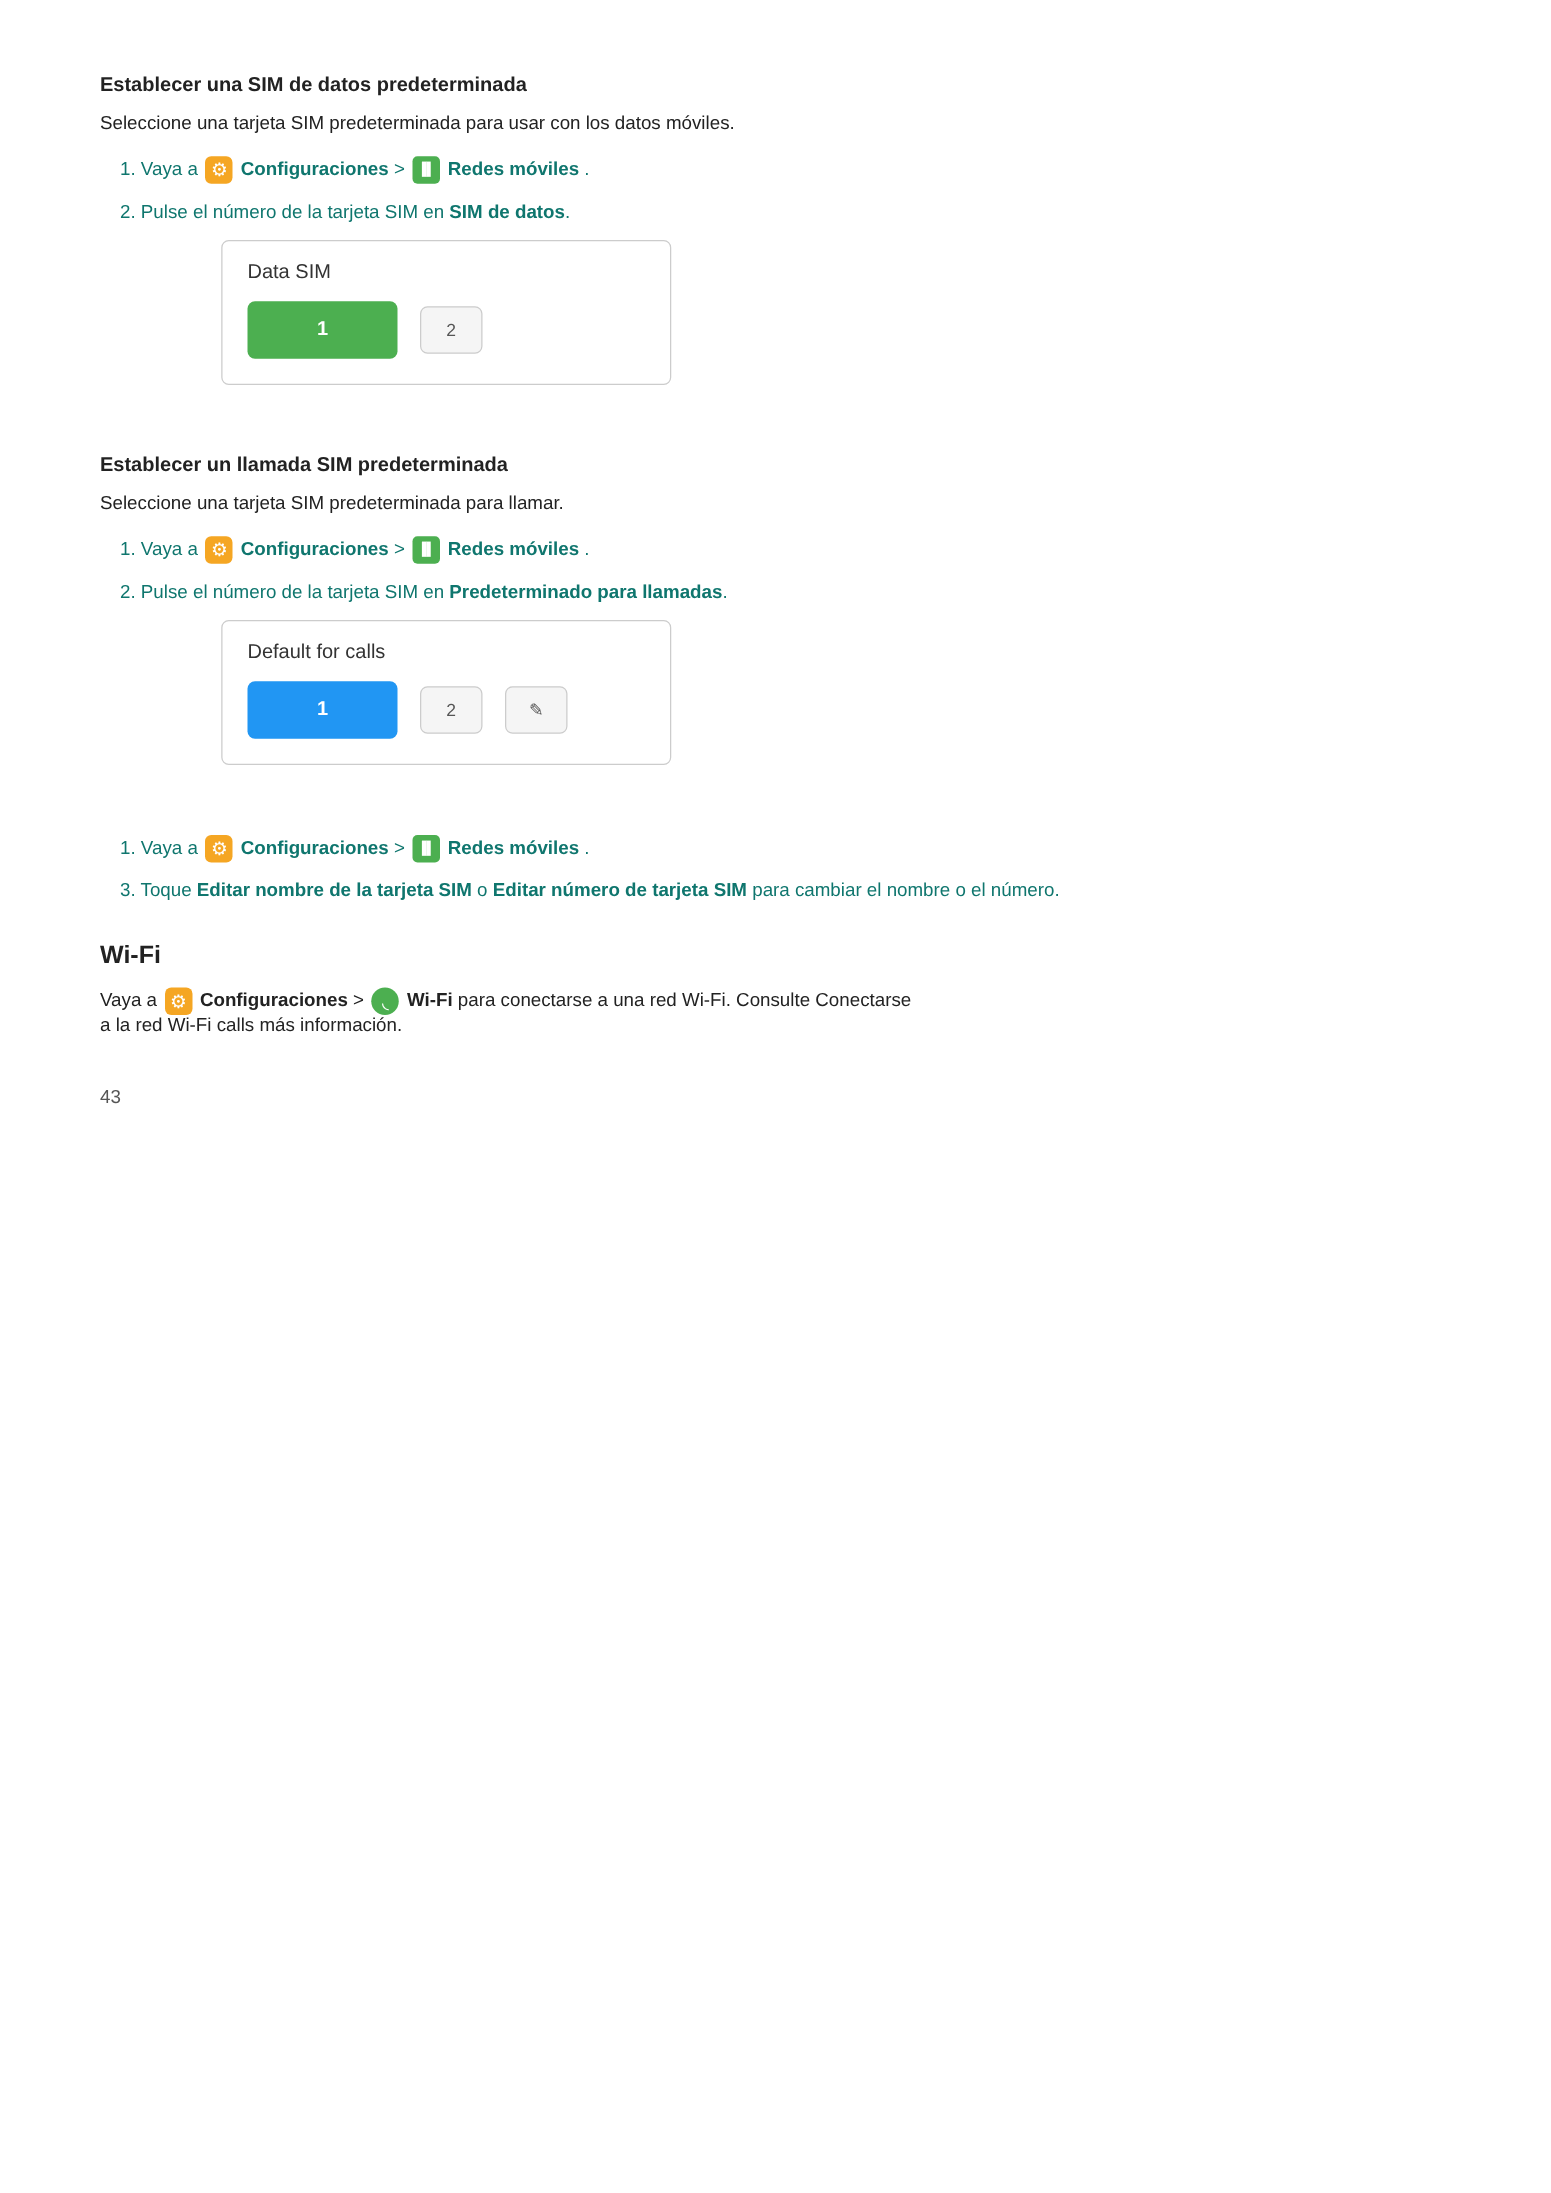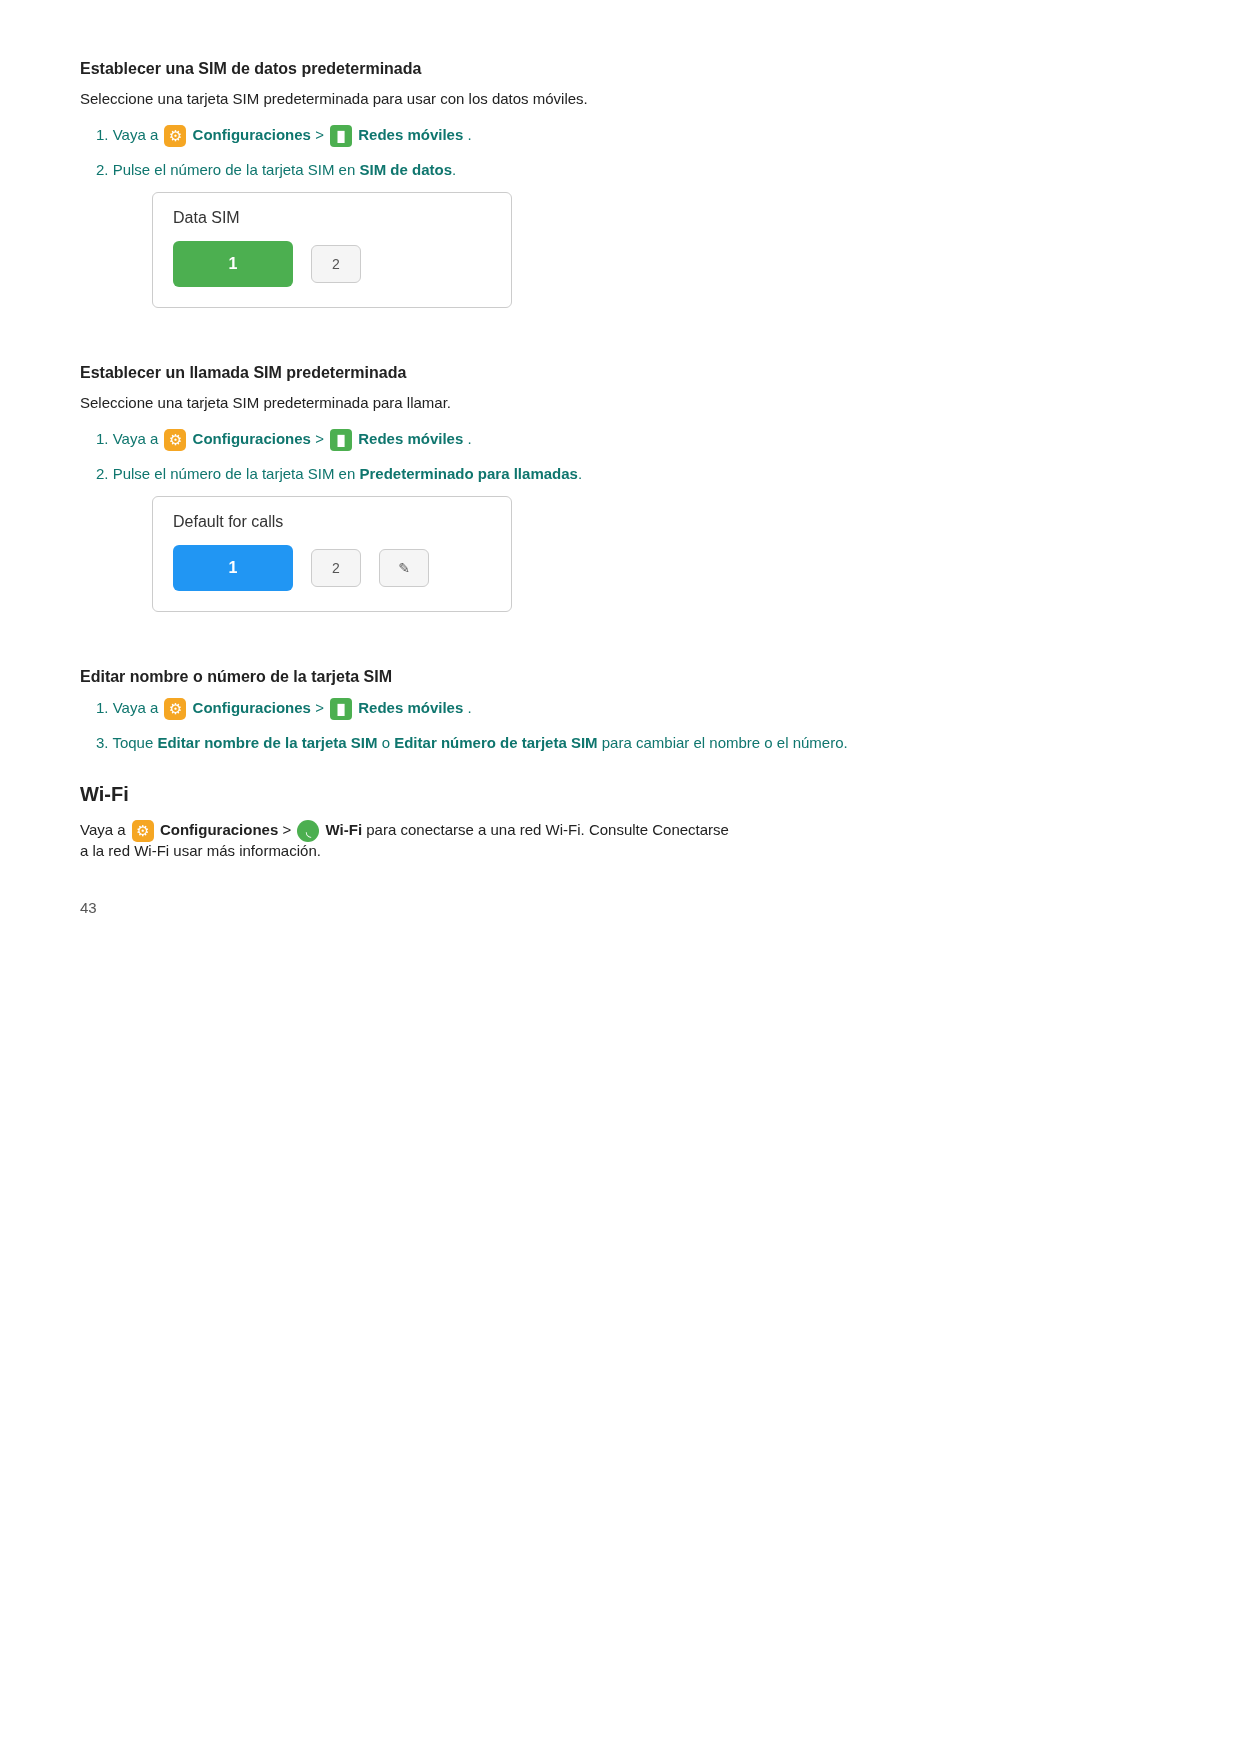"Data SIM" .sim-card-box { margin-left: 72px -> 97px }
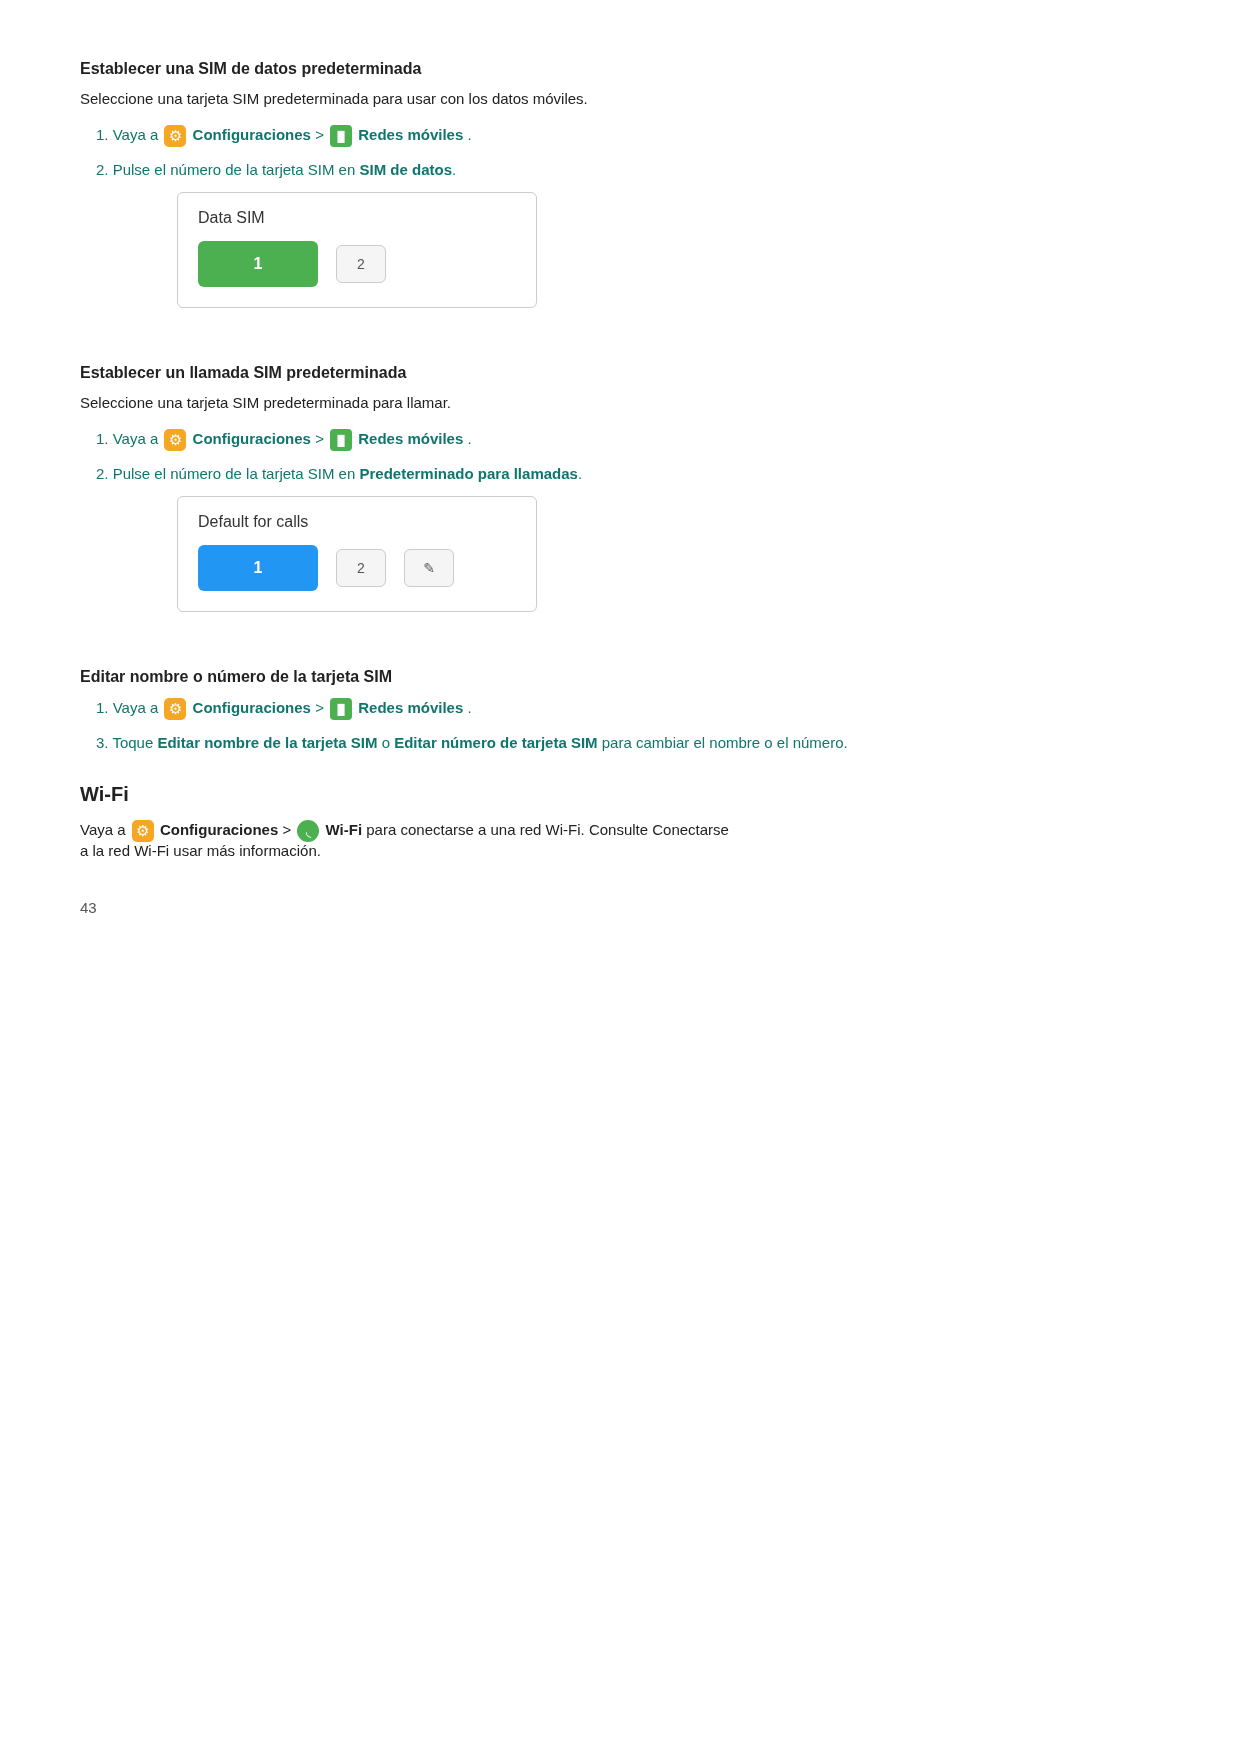"Editar nombre o número de" div.section-title { html: <div>Editar nombre o número de la tarjeta SIM</div> -> none }
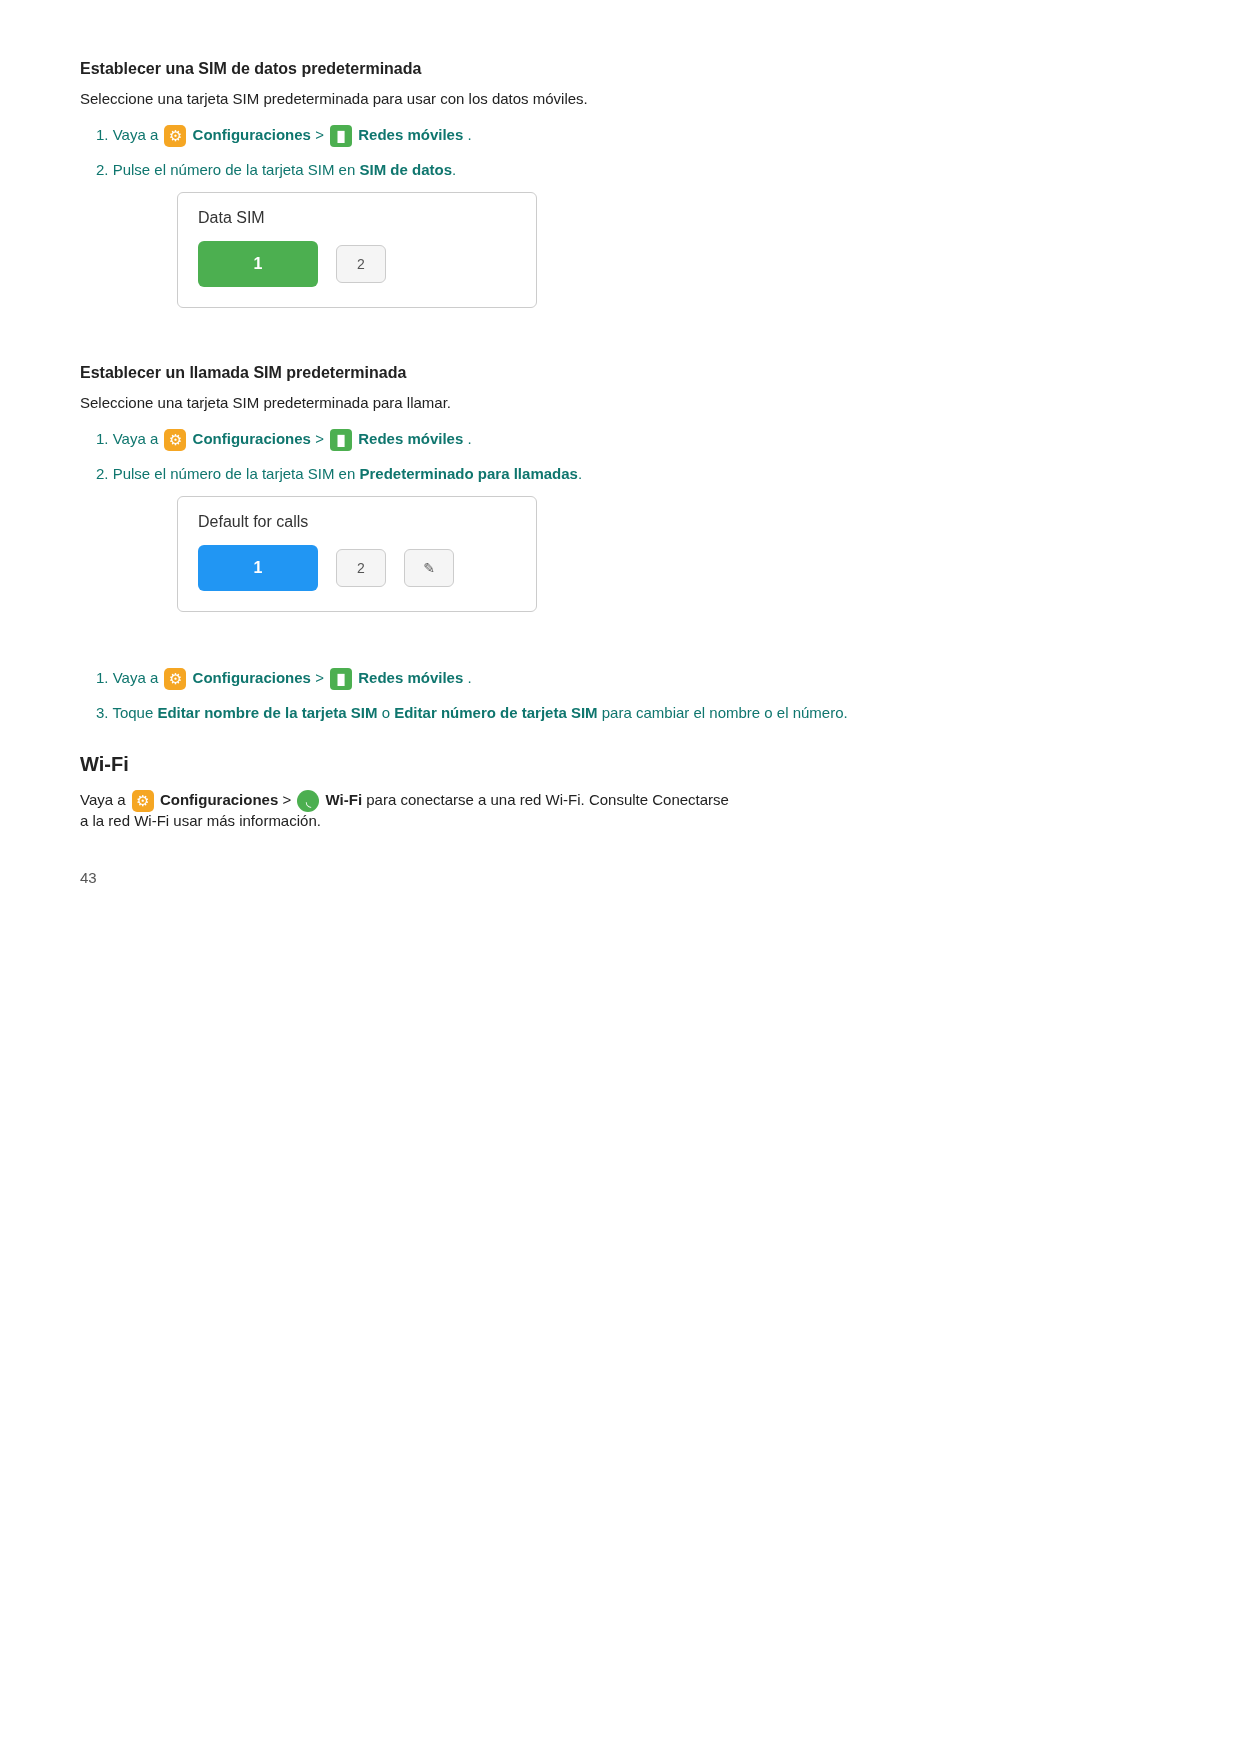"a la red Wi-Fi usar" span { text: usar -> calls }
